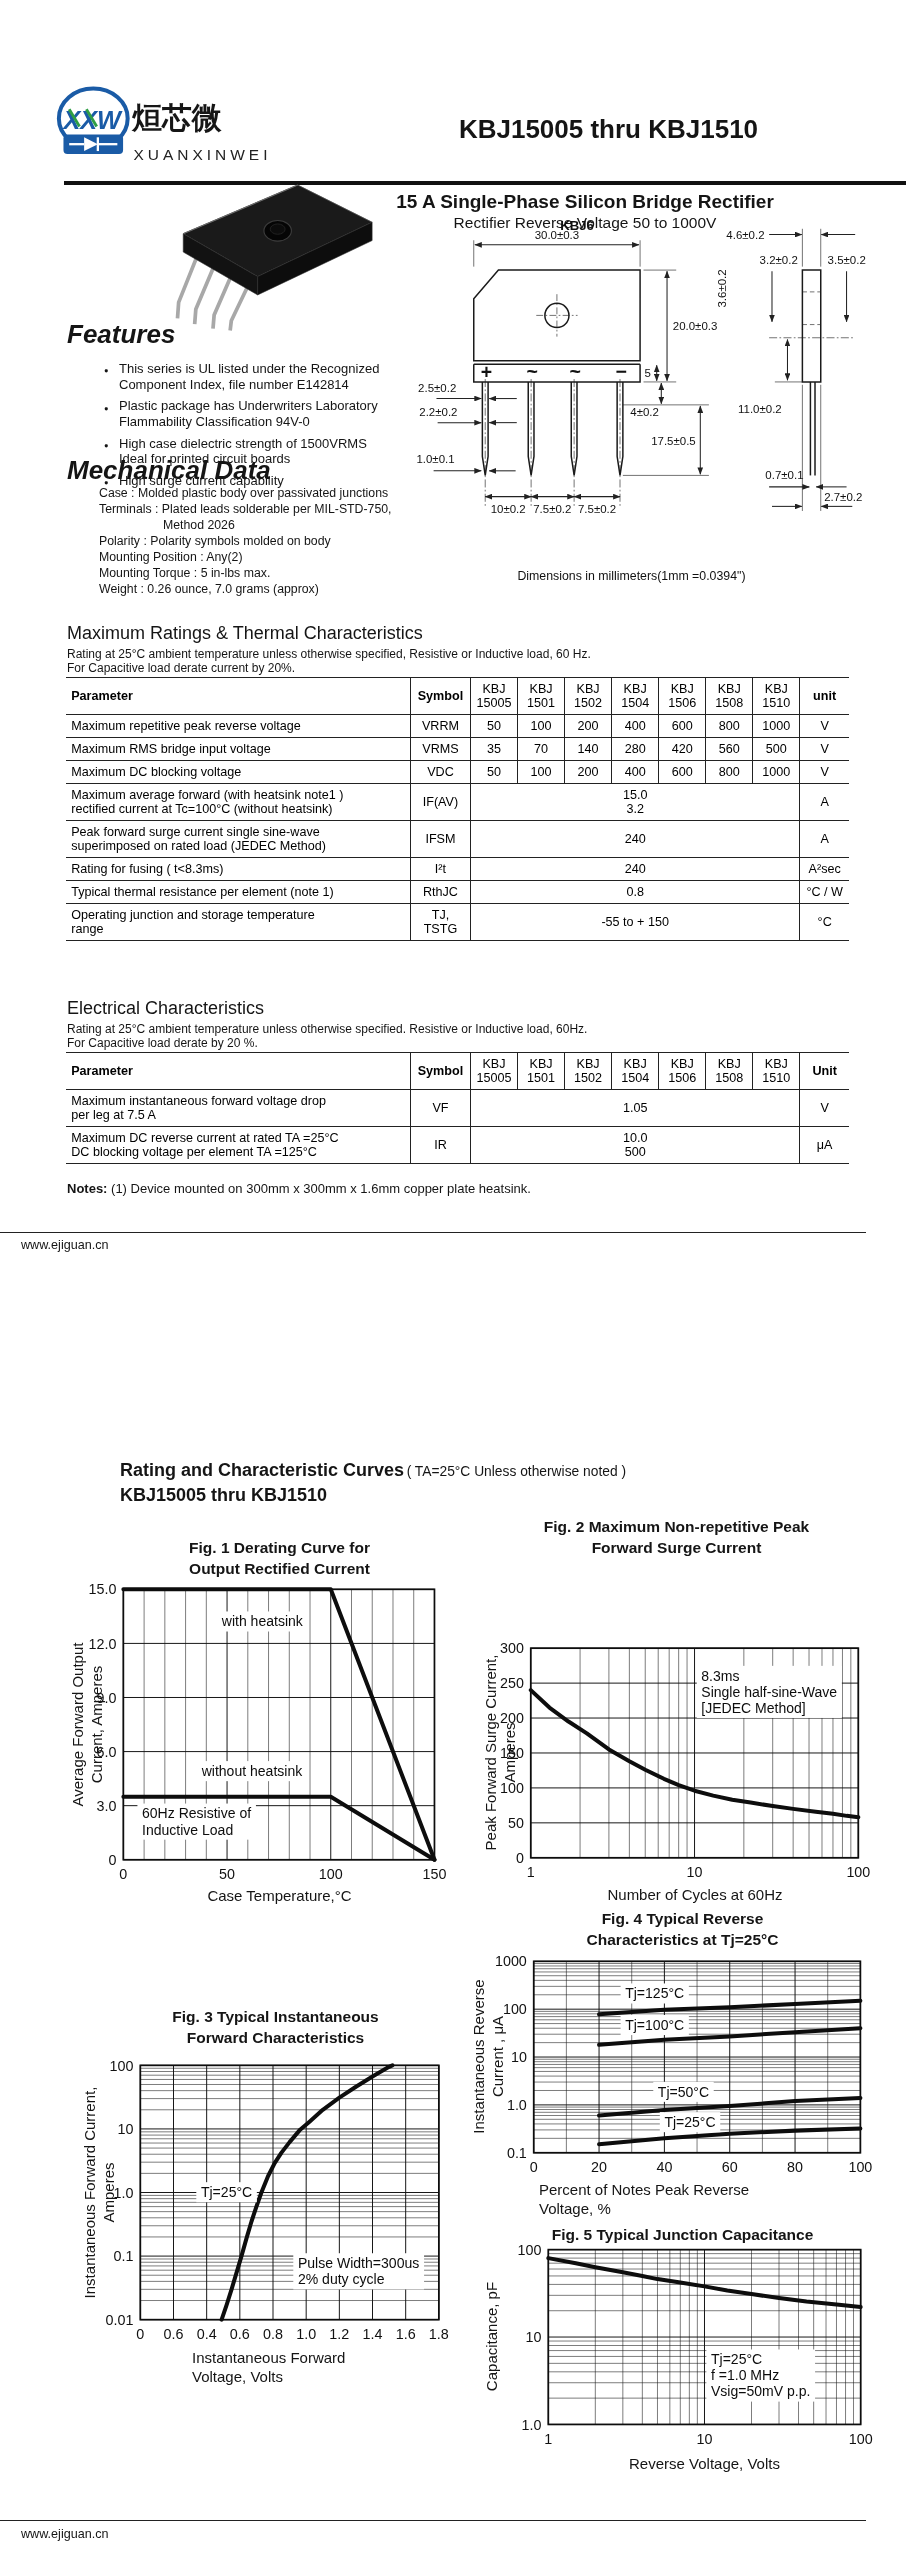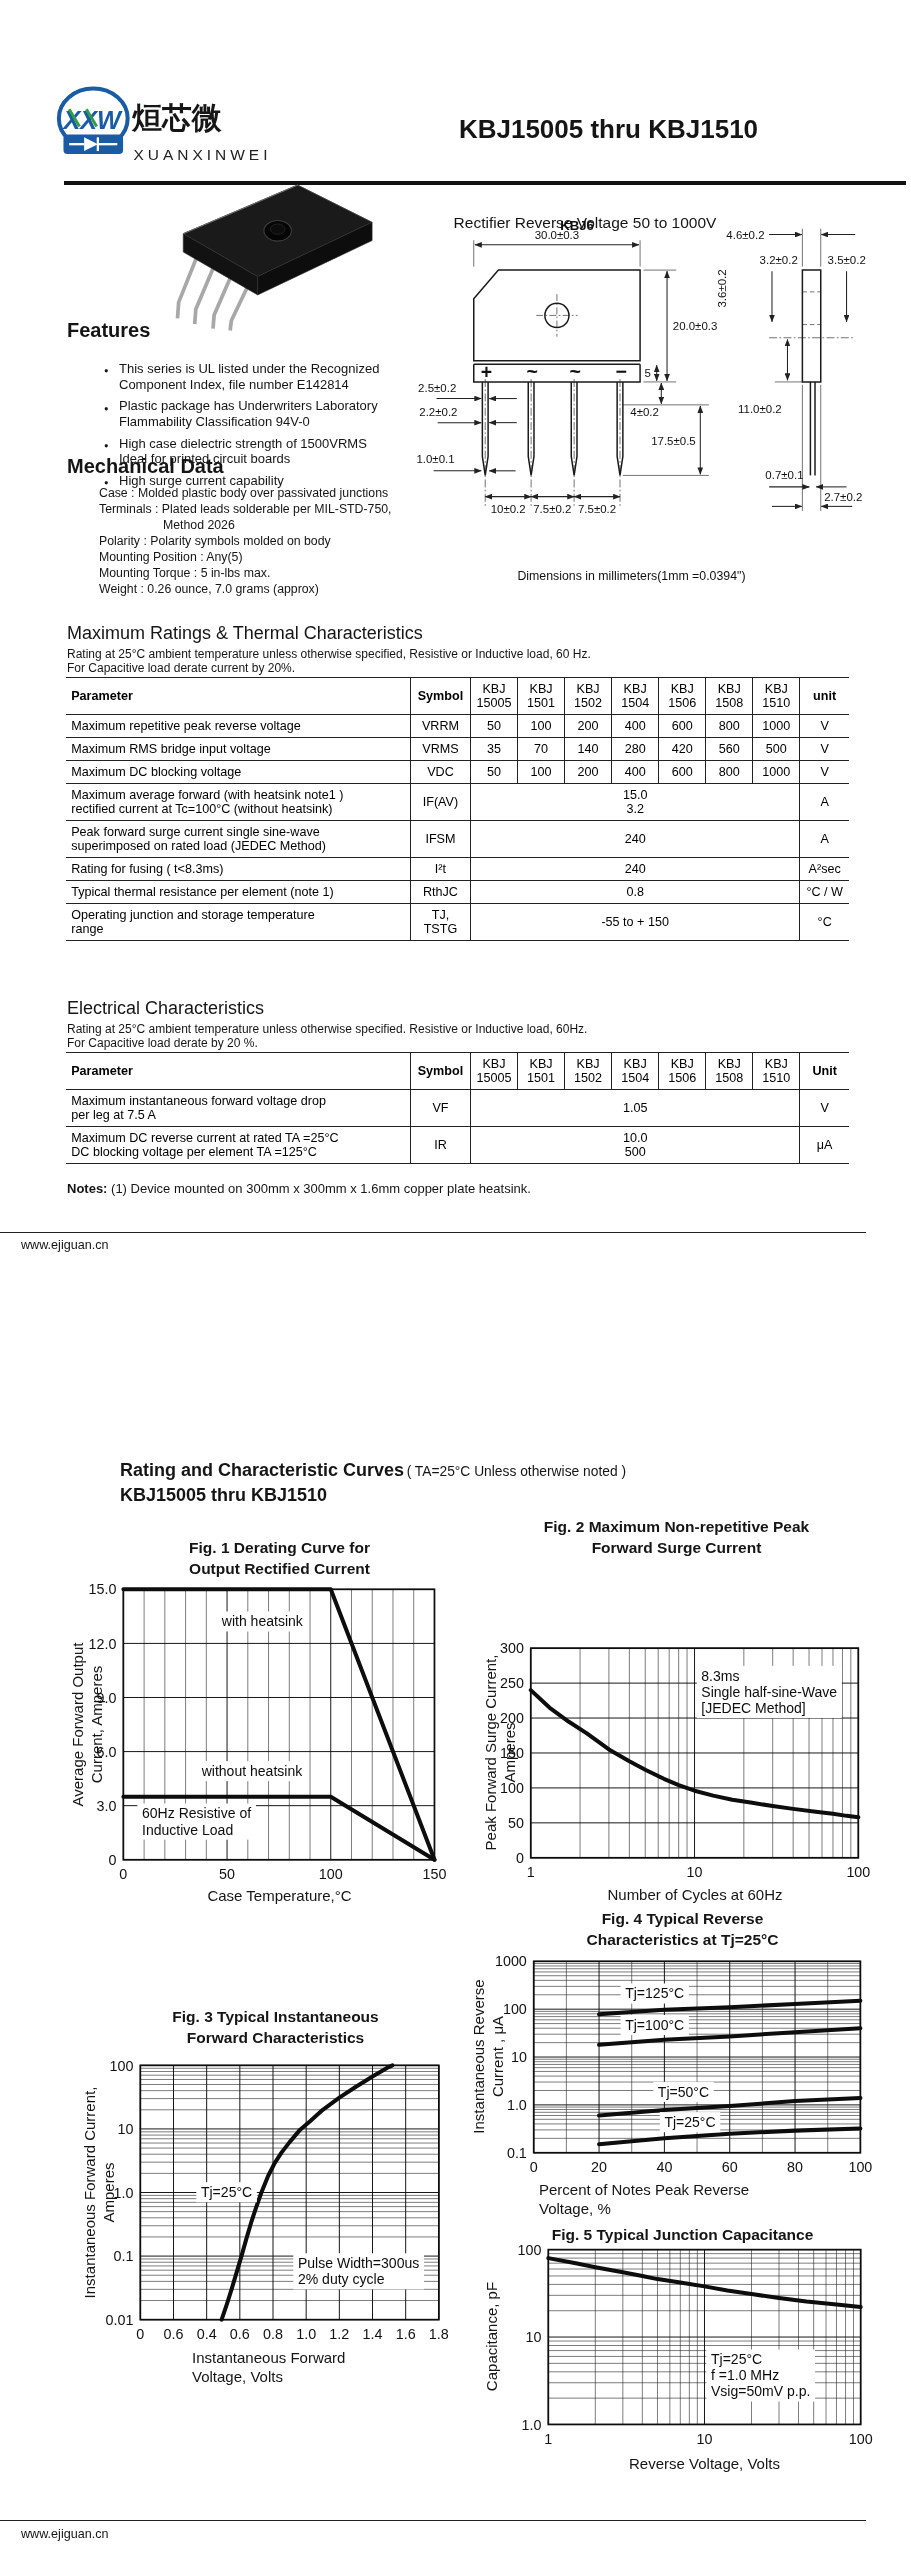"15 A Single-Phase Silicon Bridge" div.abs { html: none -> <div>15 A Single-Phase Silicon Bridge Rectifier</div> }
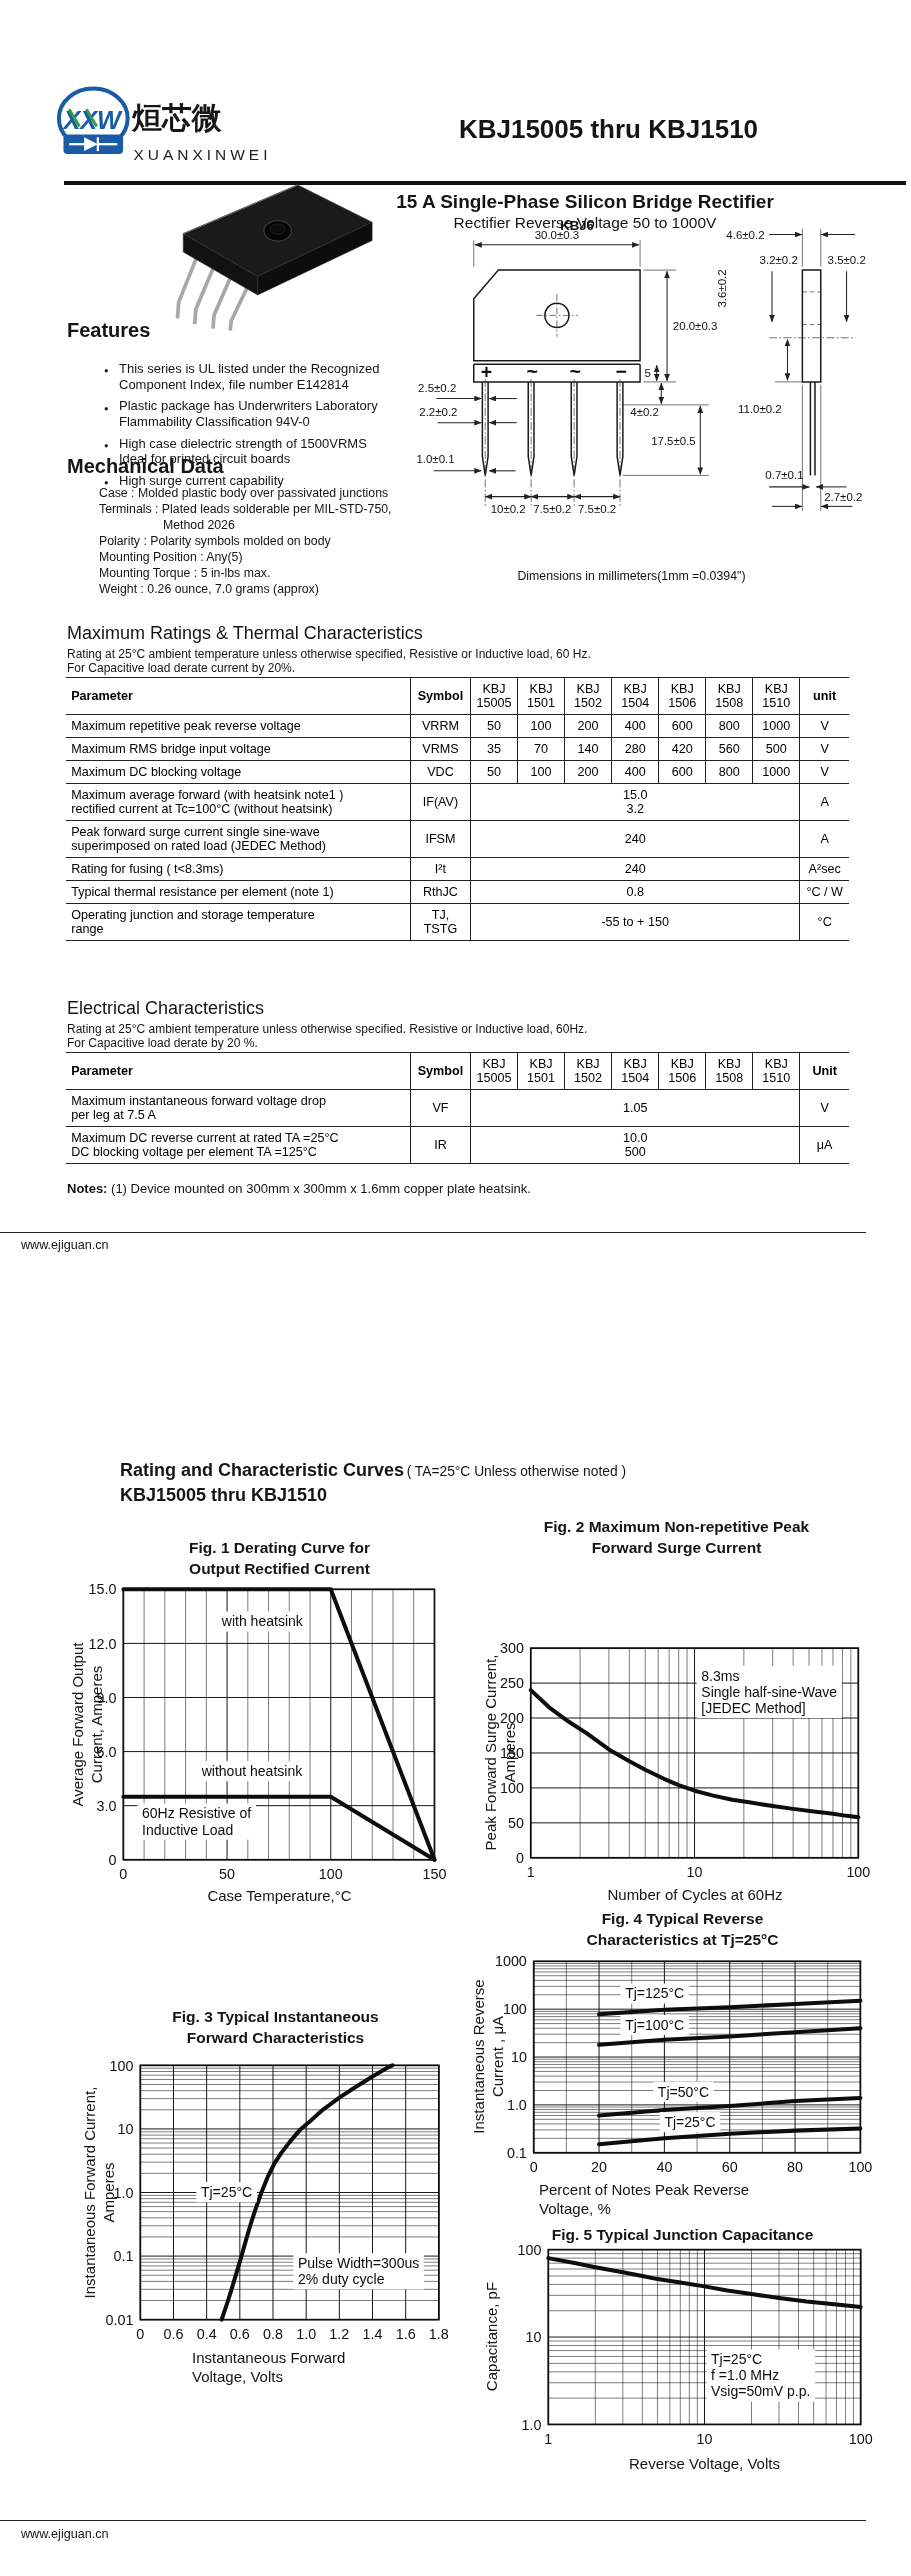"Features" .sec-h { font-size: 20px -> 26px; font-style: none -> italic }
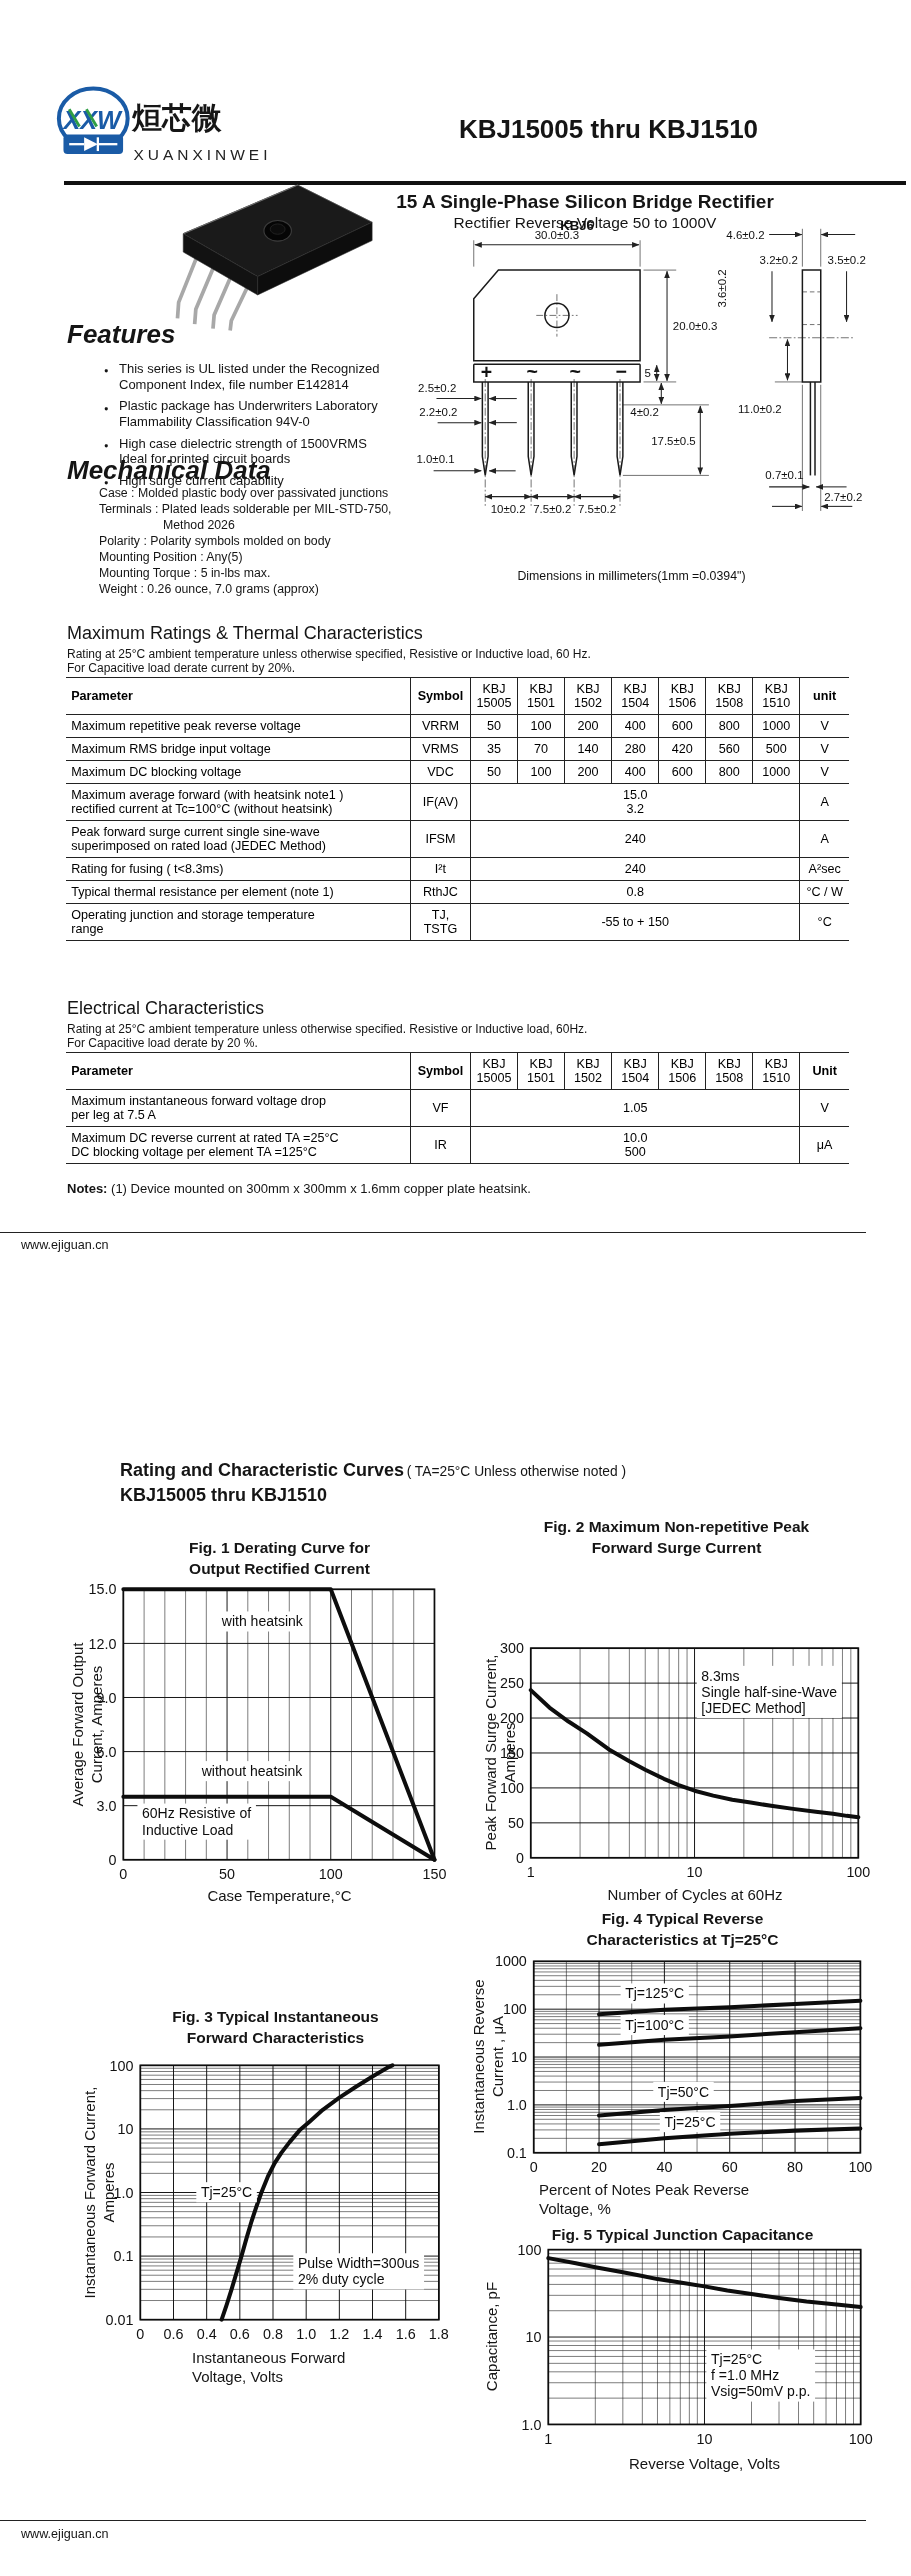"Mounting Position : Any(5)" div { text: 5 -> 2 }
